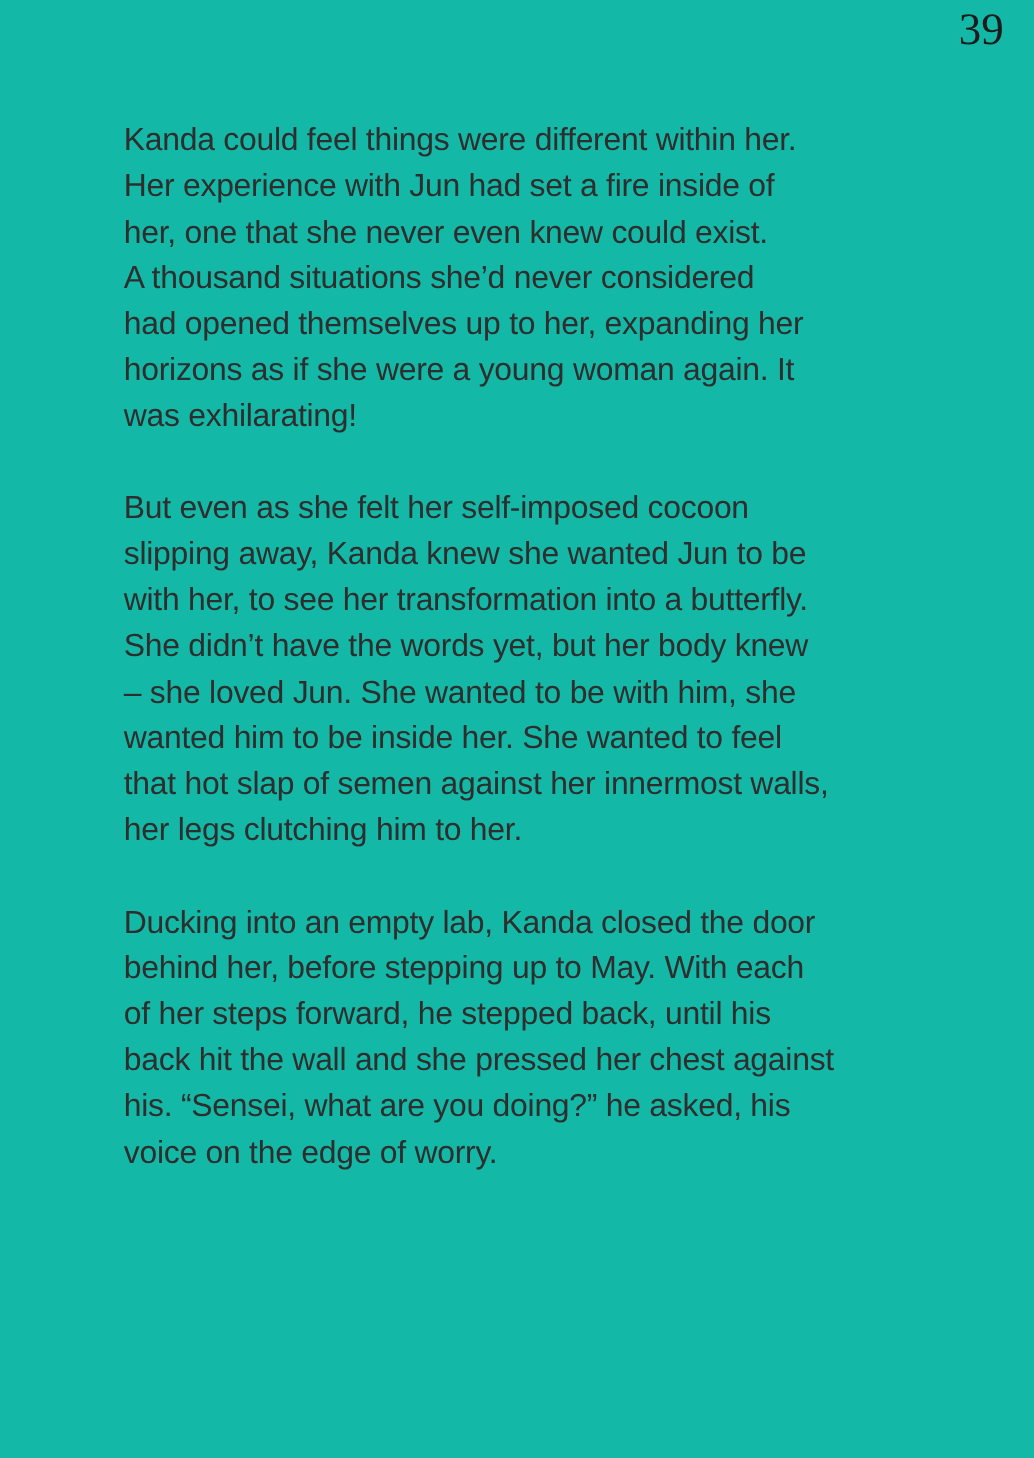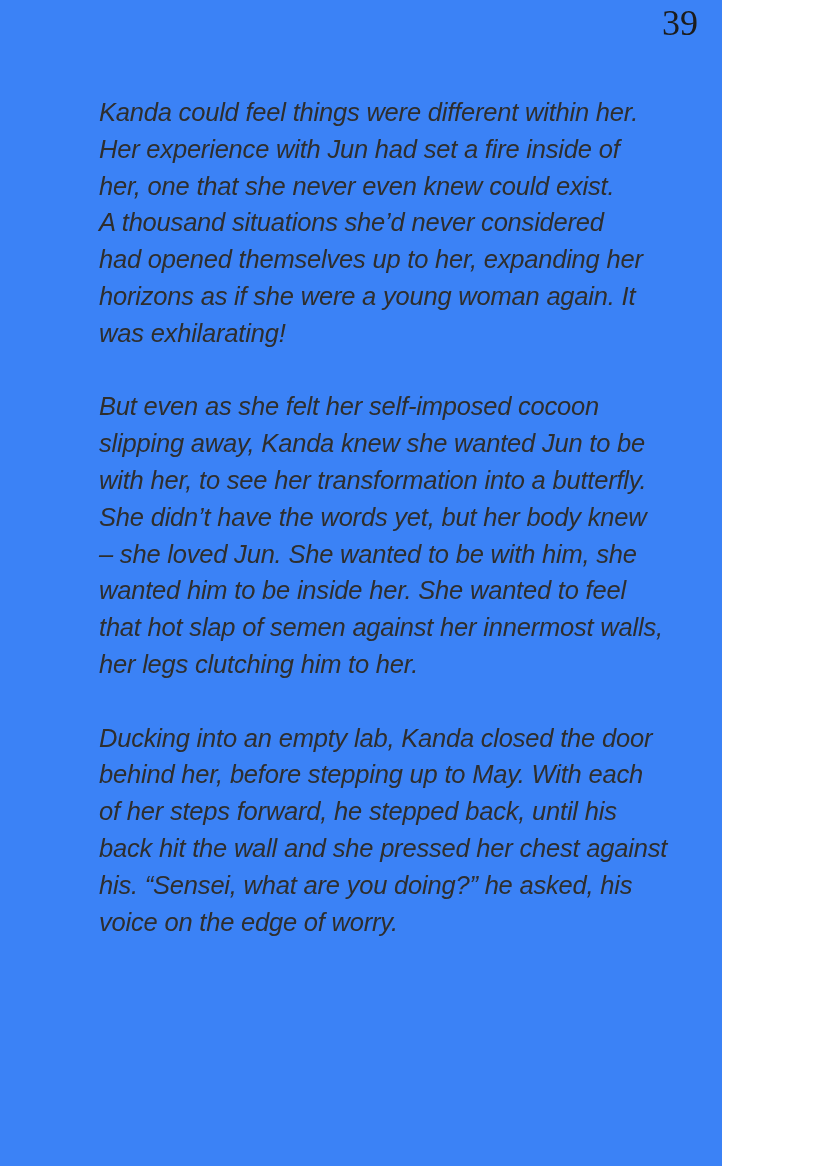"39" .page { background: #3b82f6 -> #14b8a6; width: 722px -> 827px }
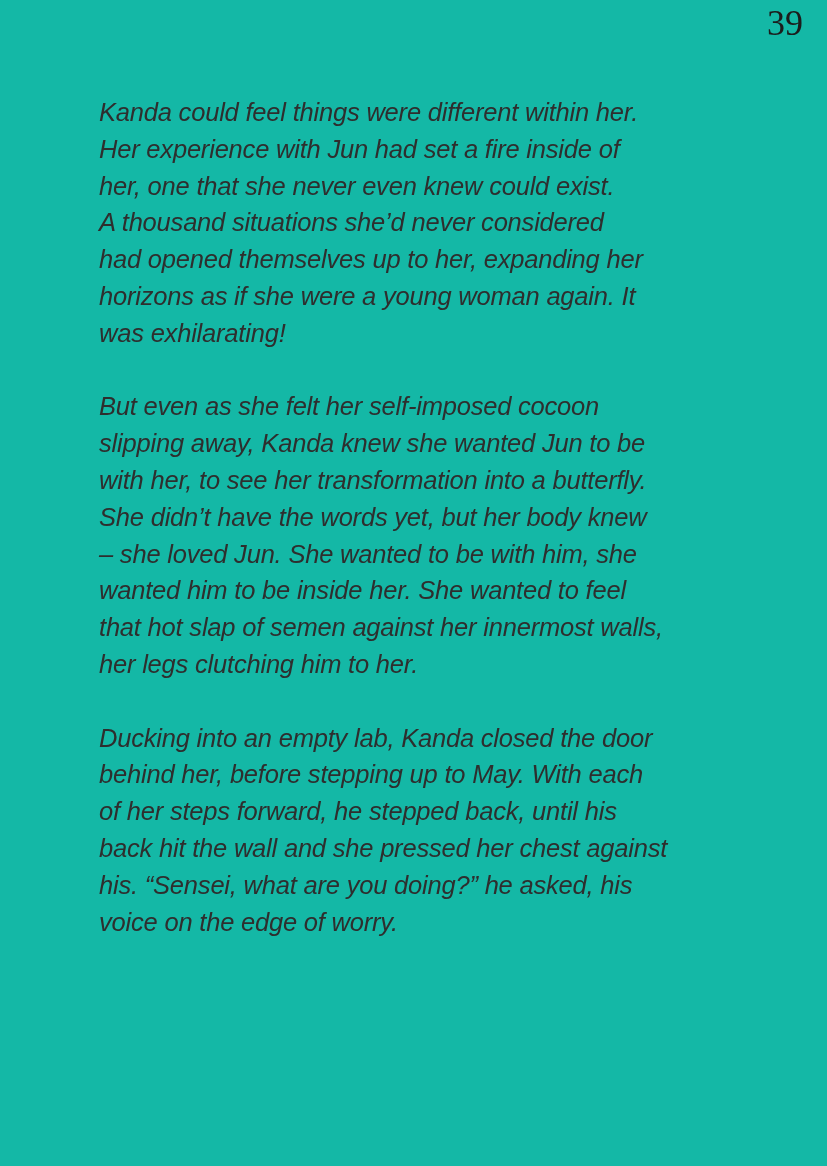"Kanda could feel things were" .content { font-style: italic -> none }
